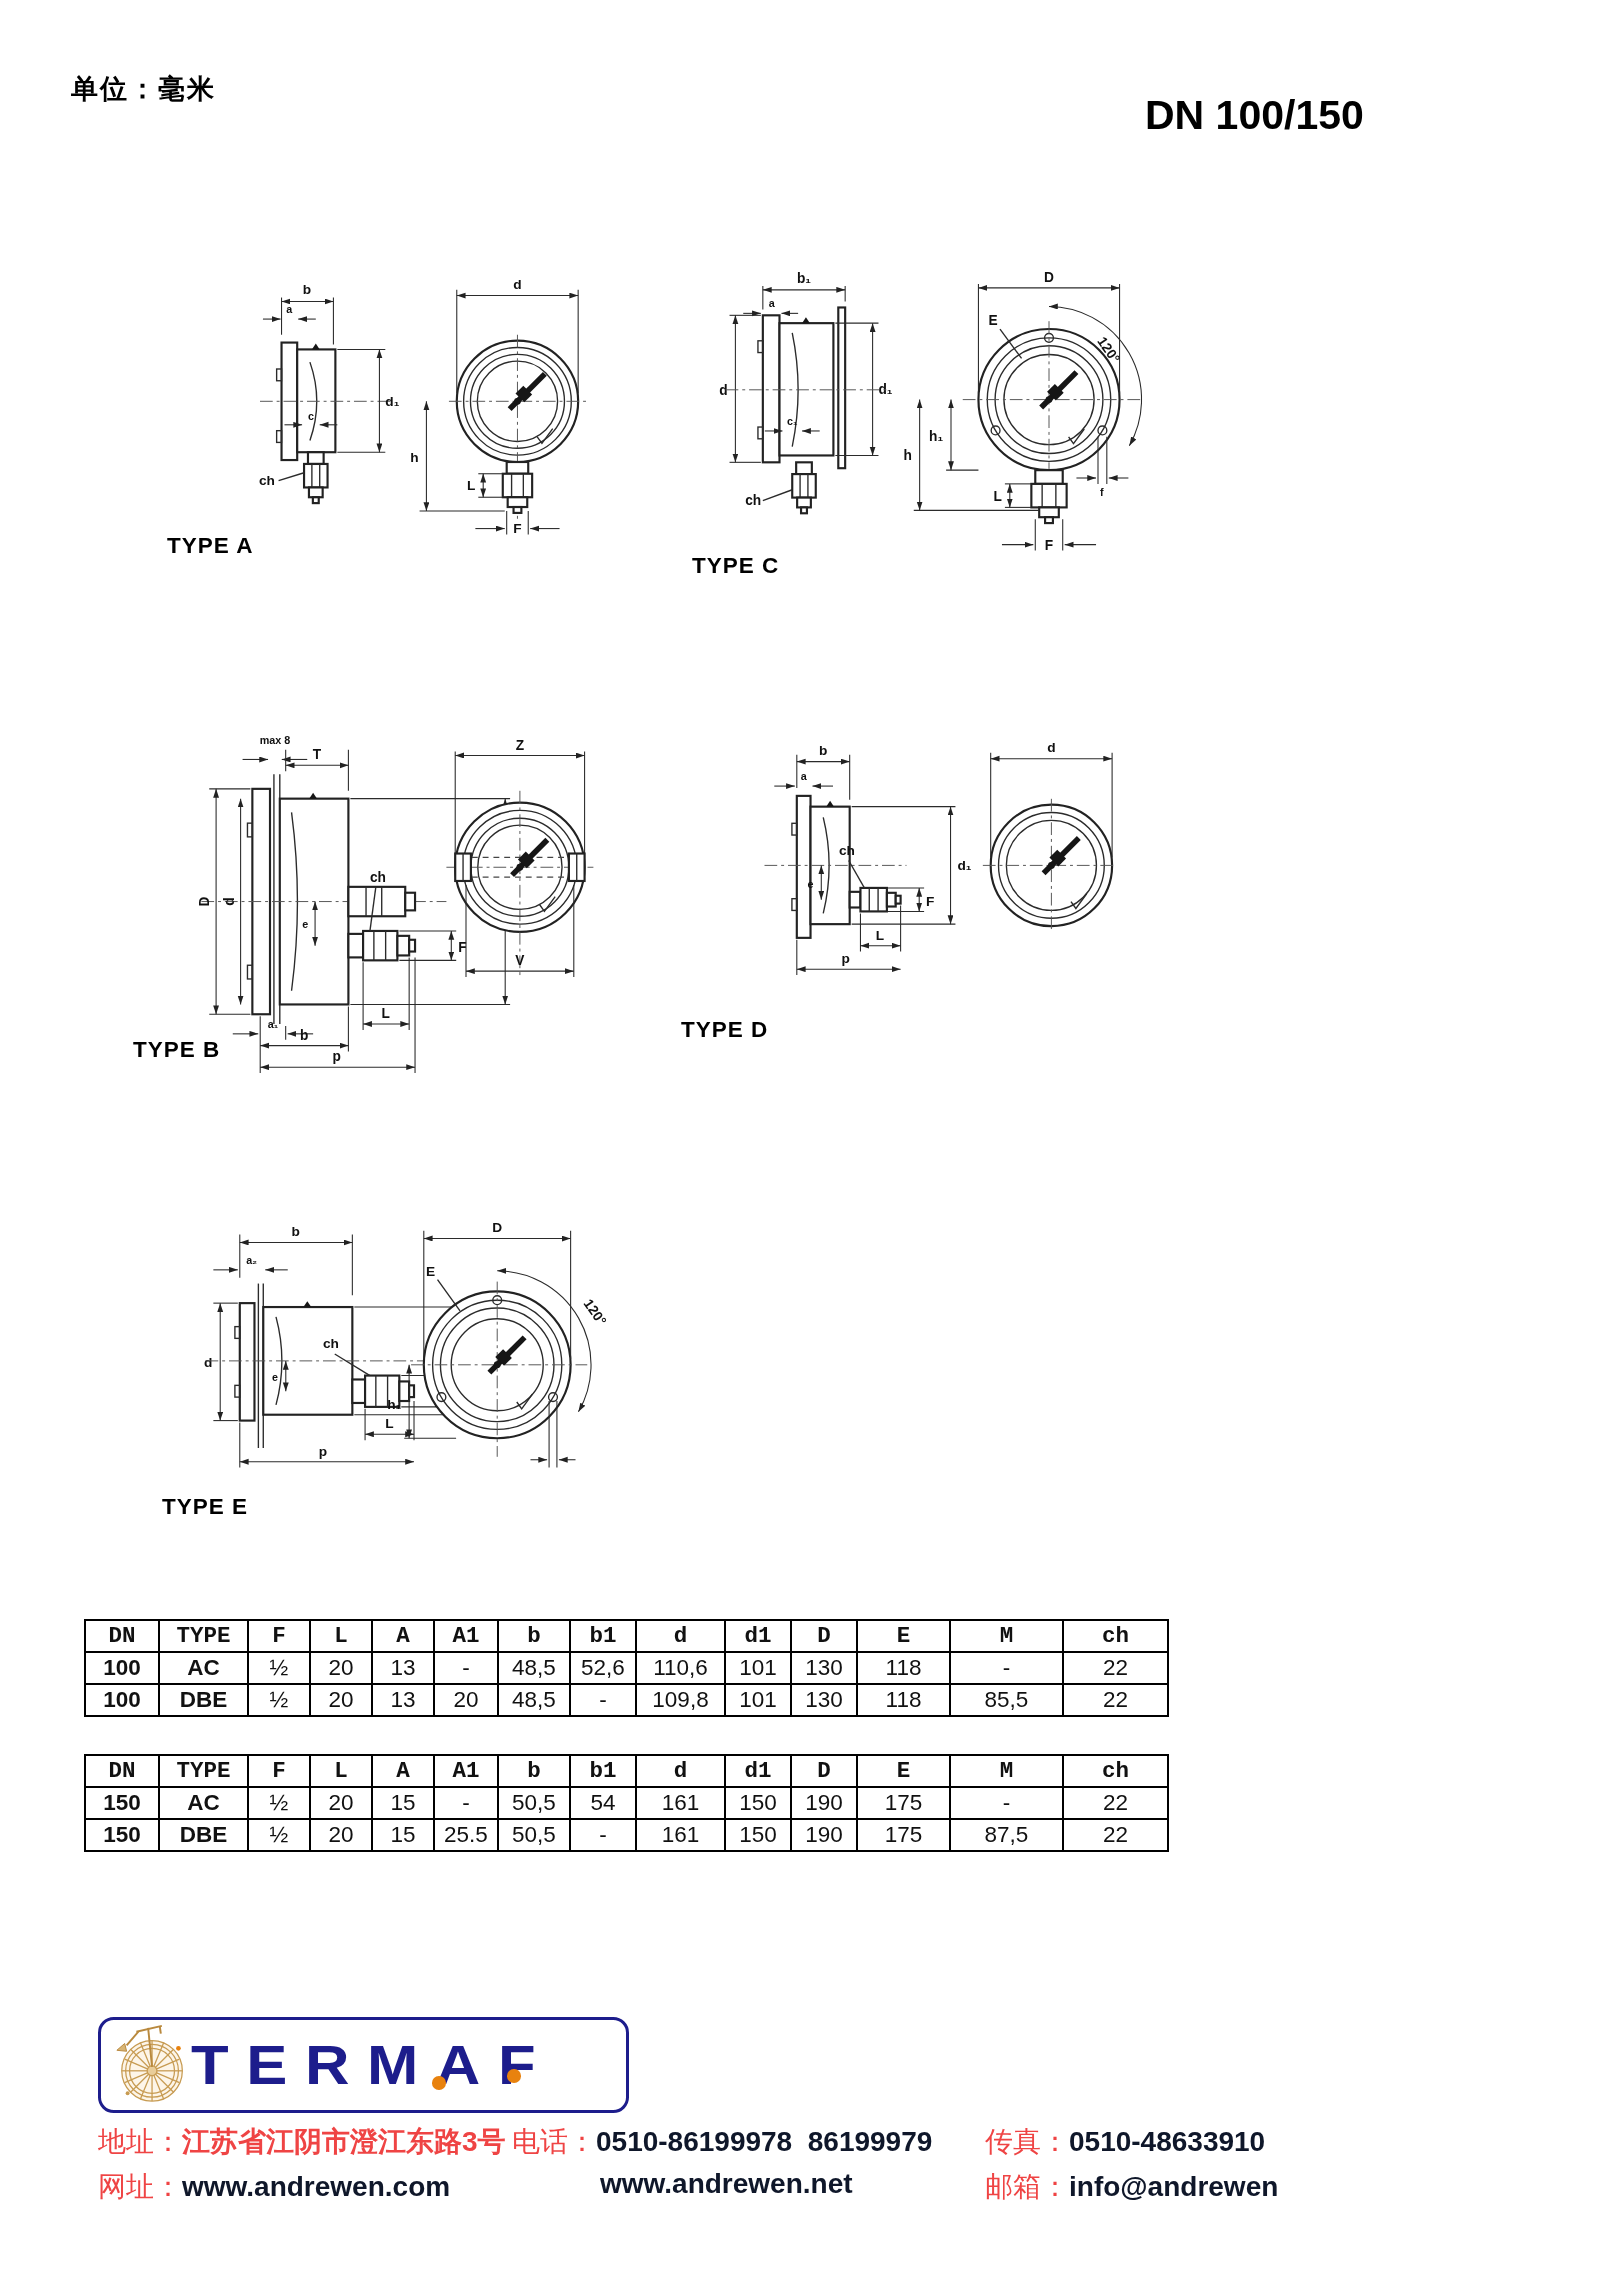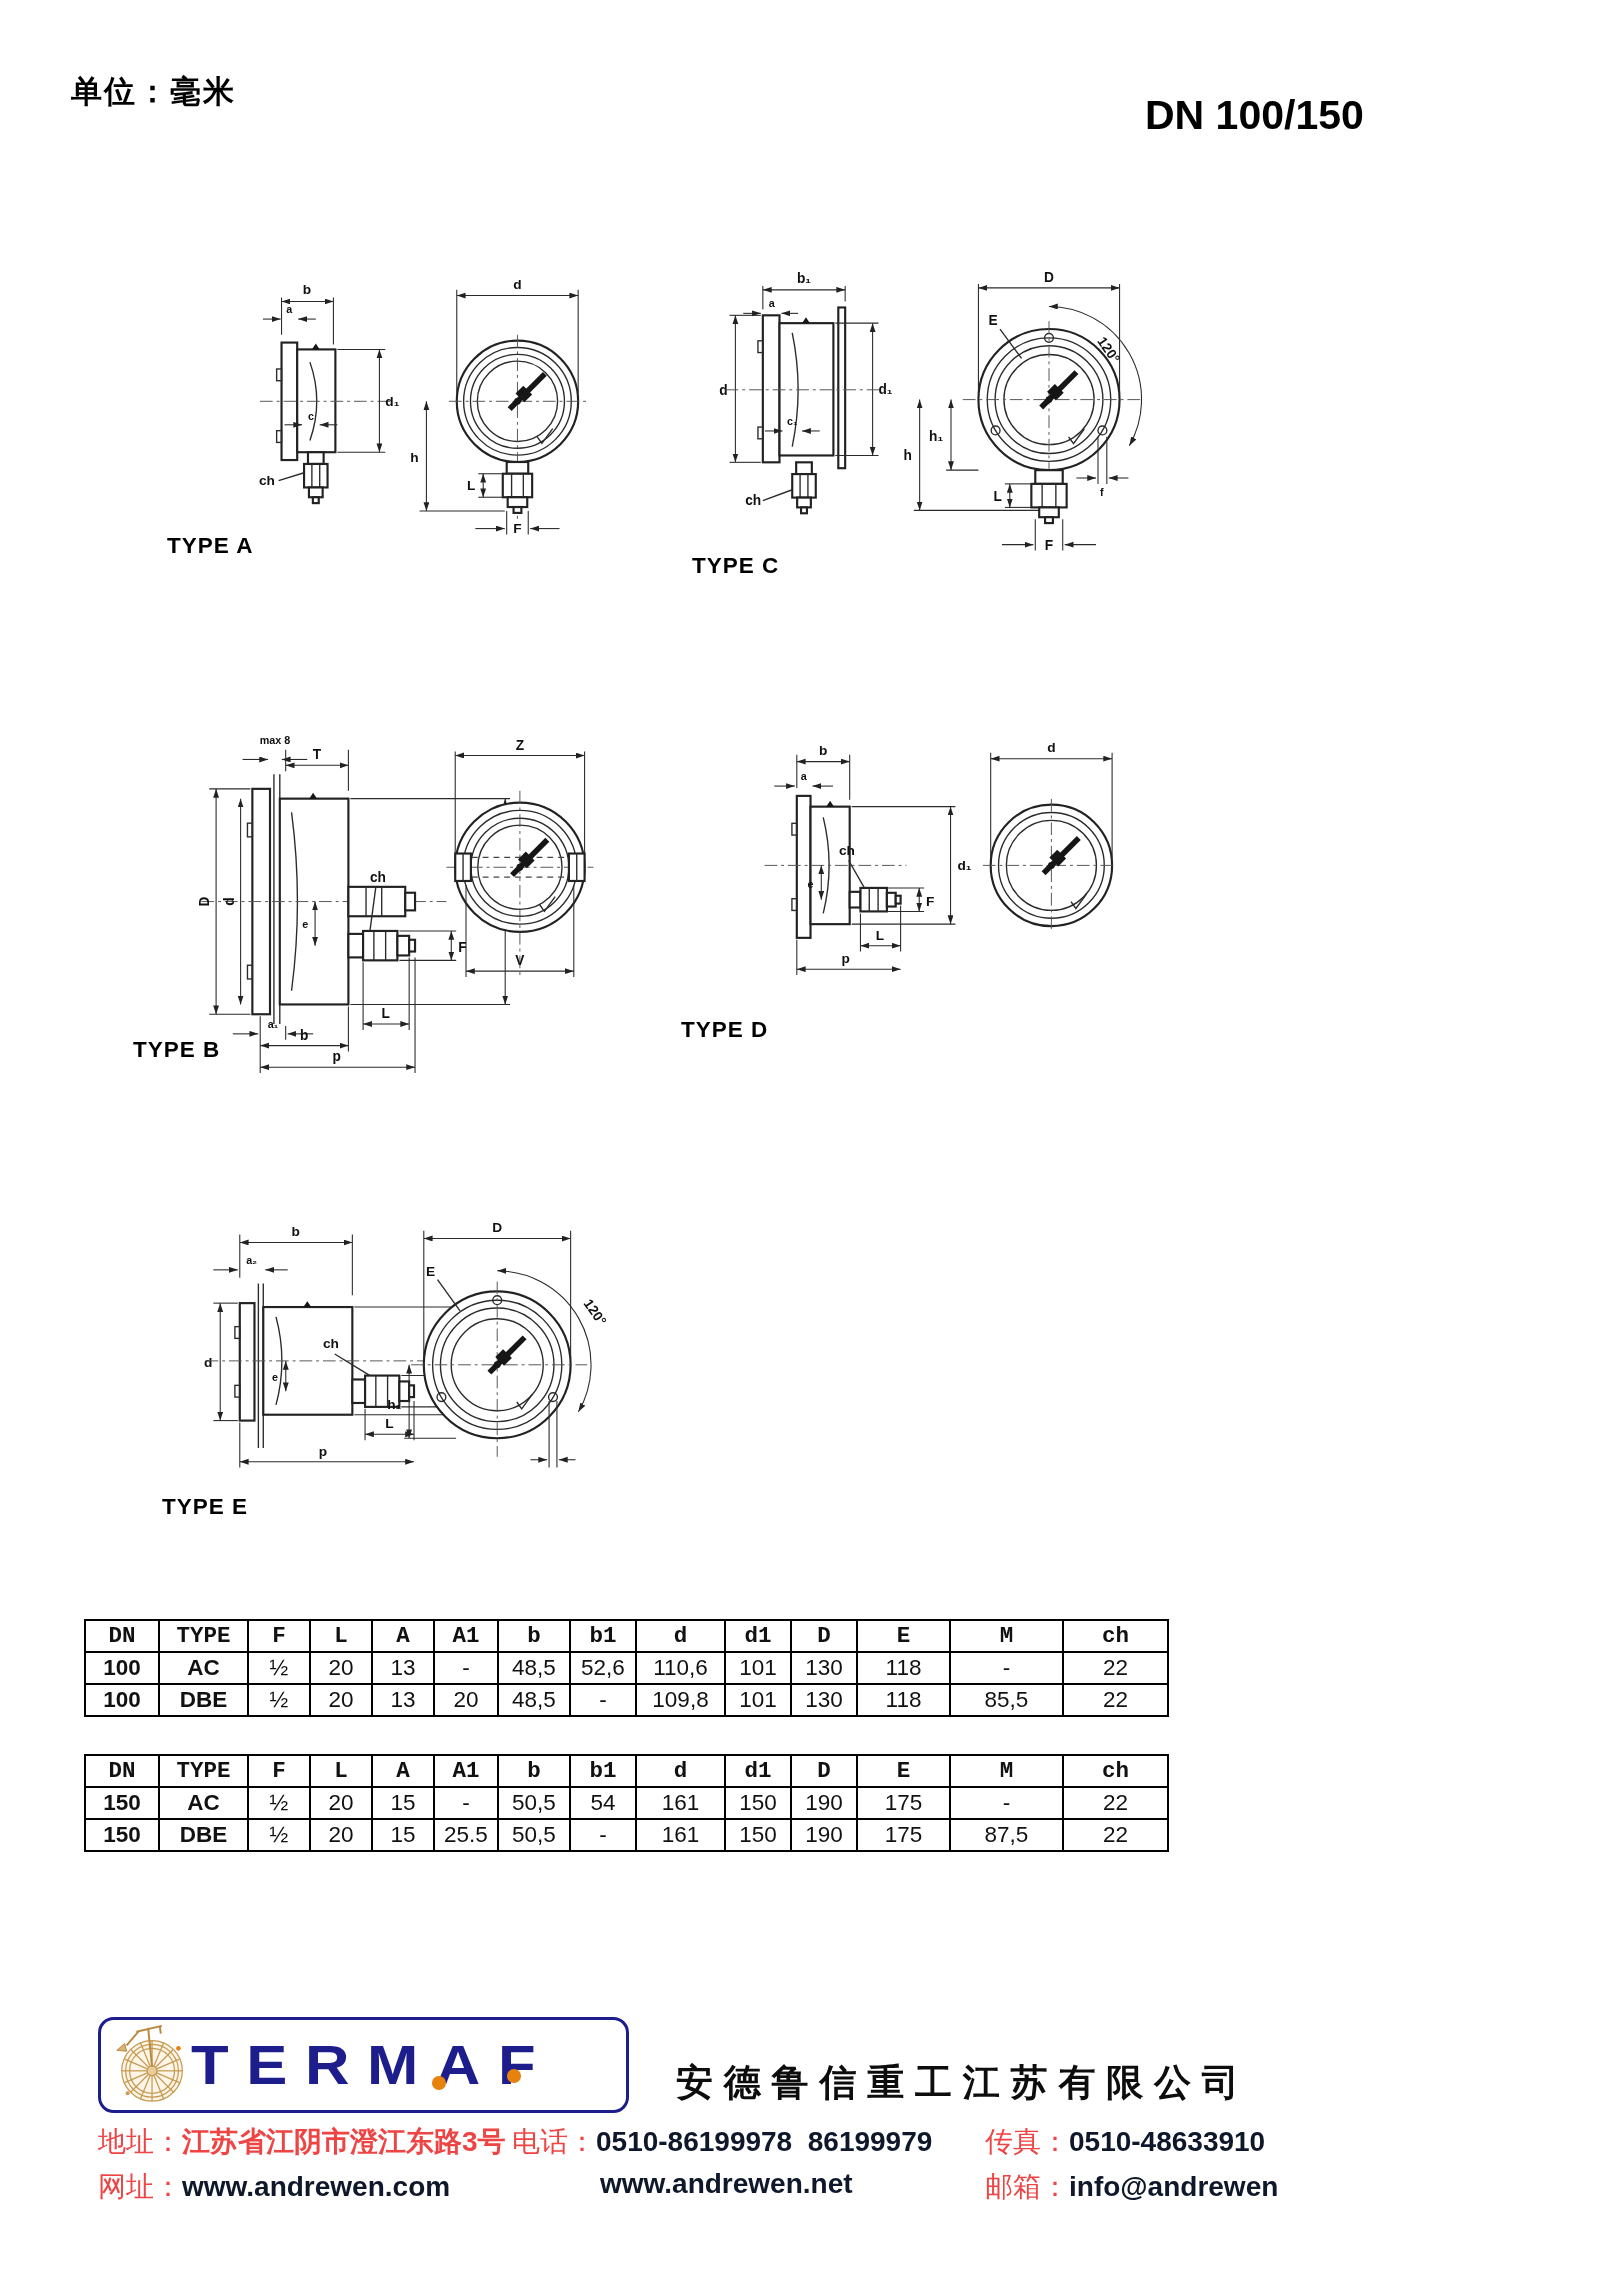"单位：毫米" .unit-label { font-size: 31px -> 27px }
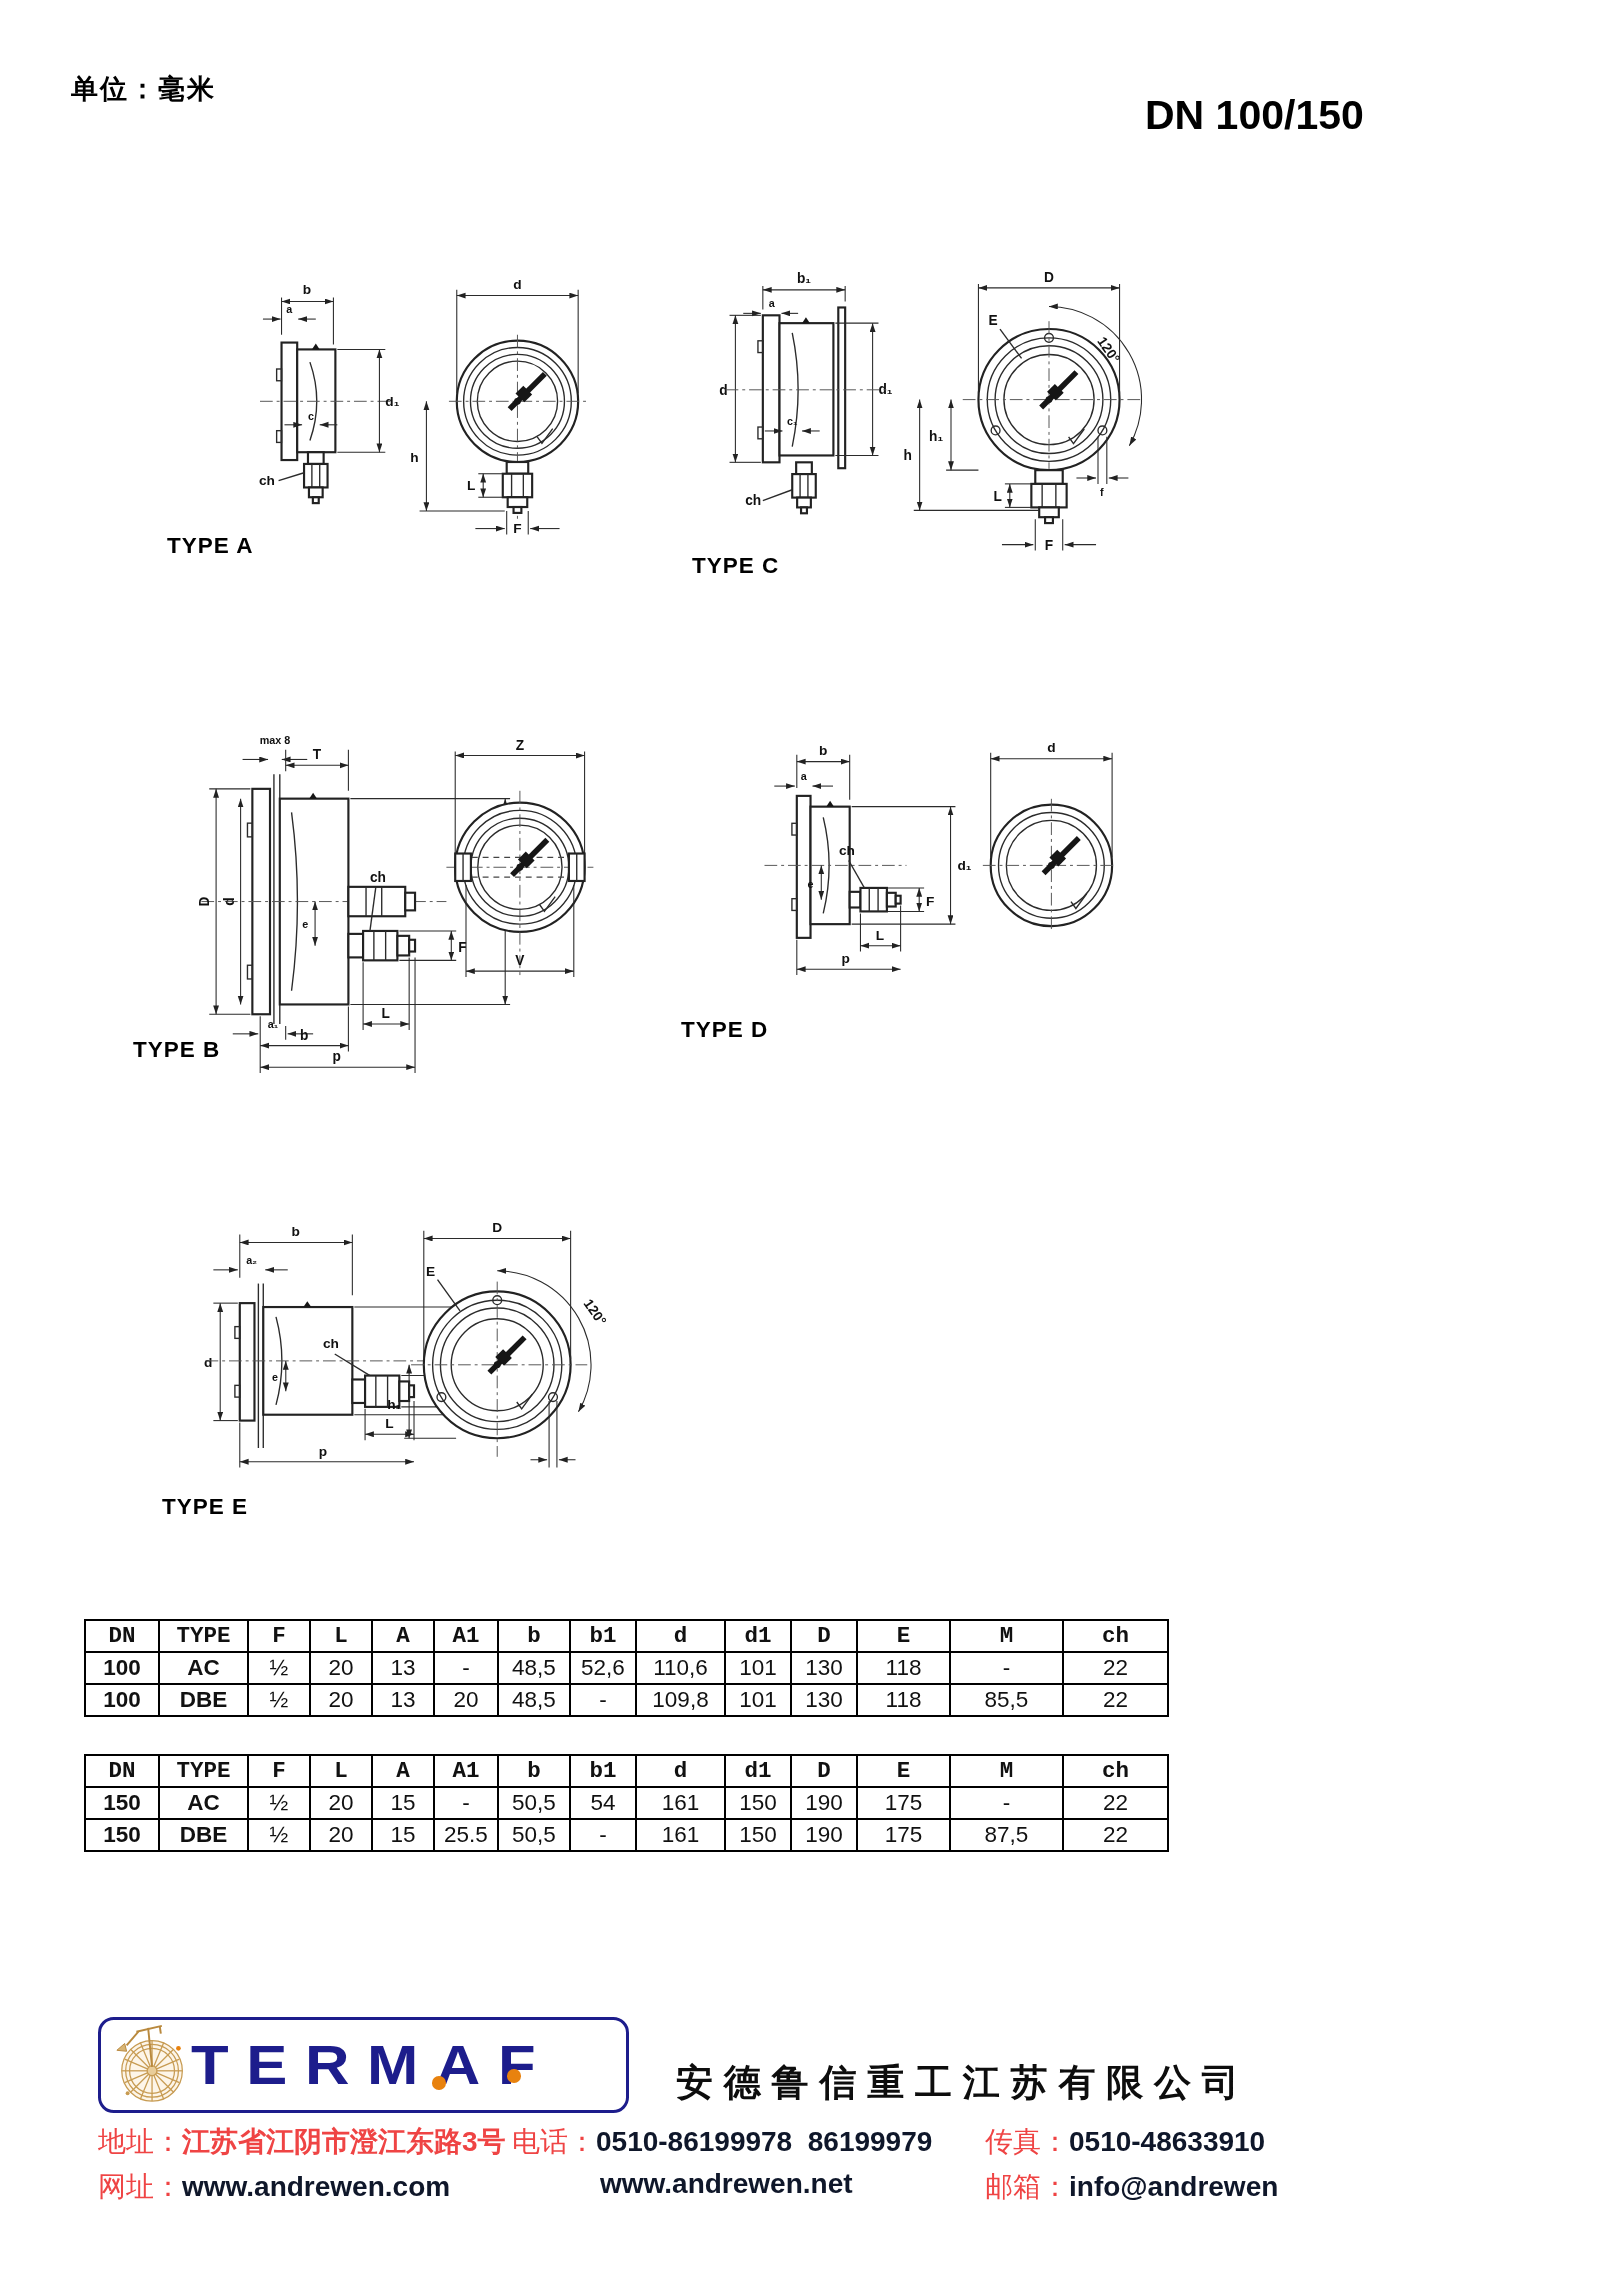"安德鲁信重工江苏有限公司" div.company-name { html: <div>安德鲁信重工江苏有限公司</div> -> none }
